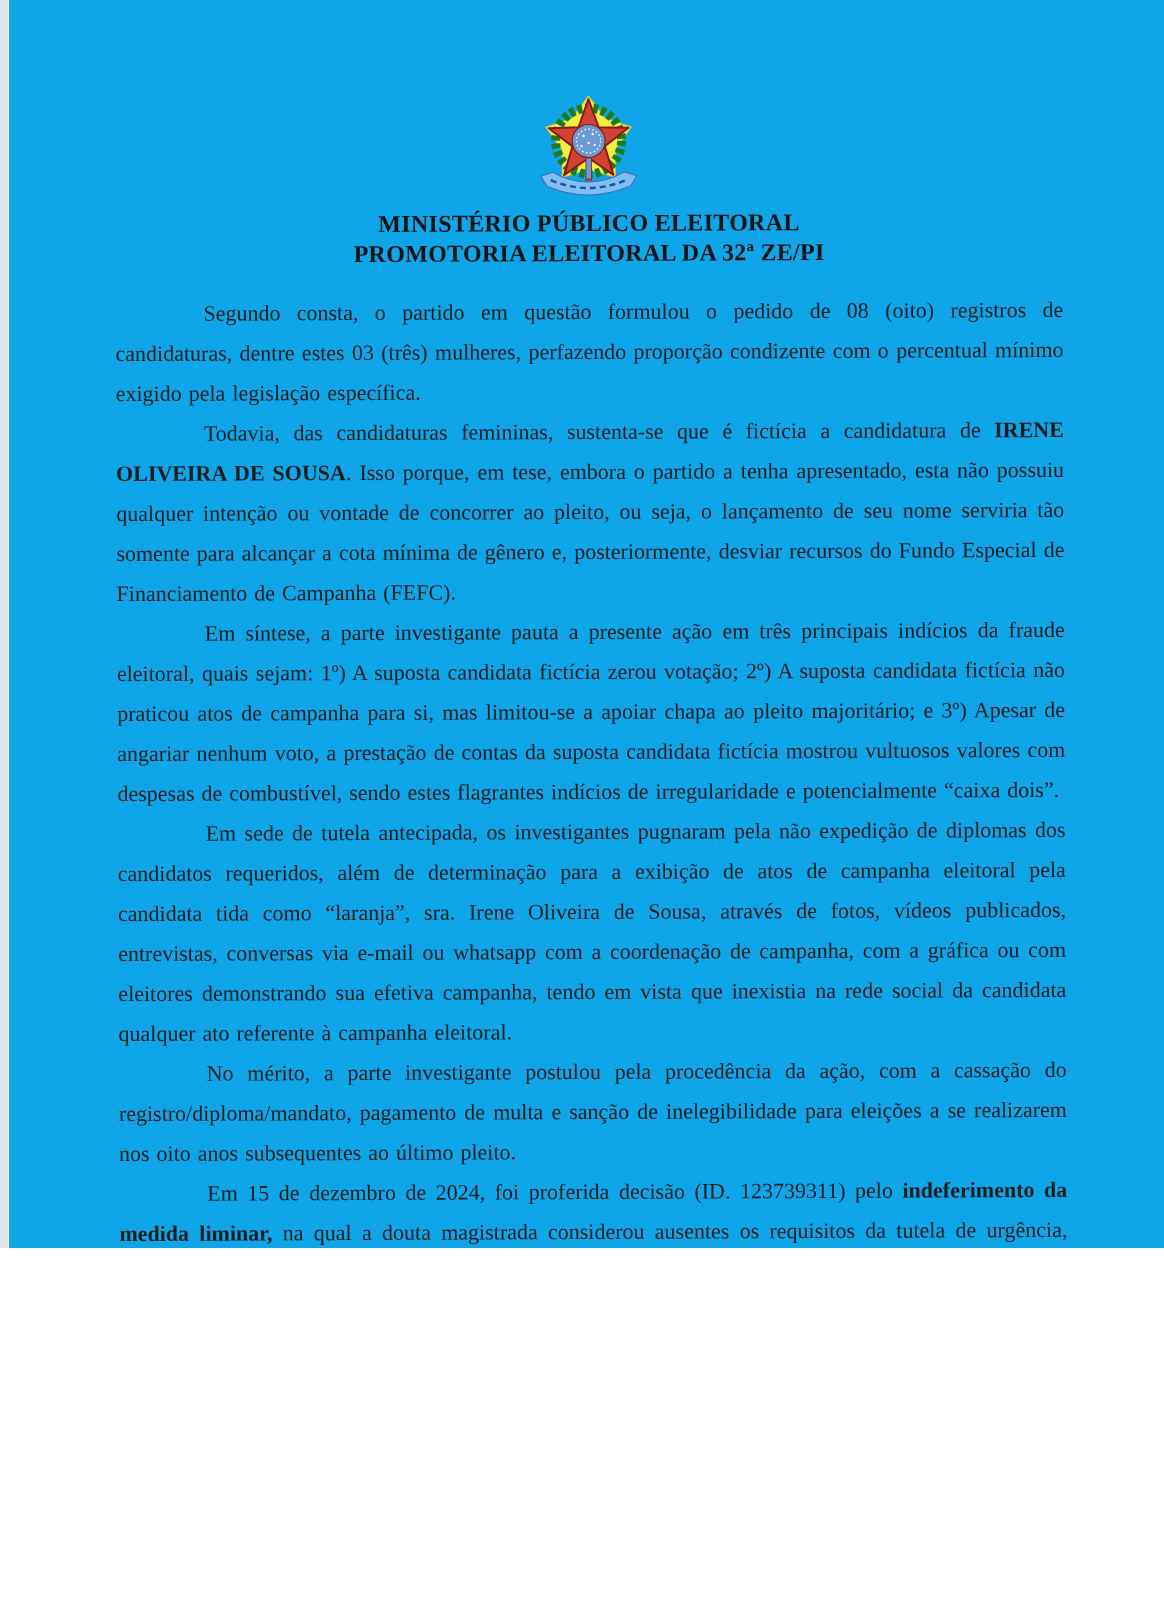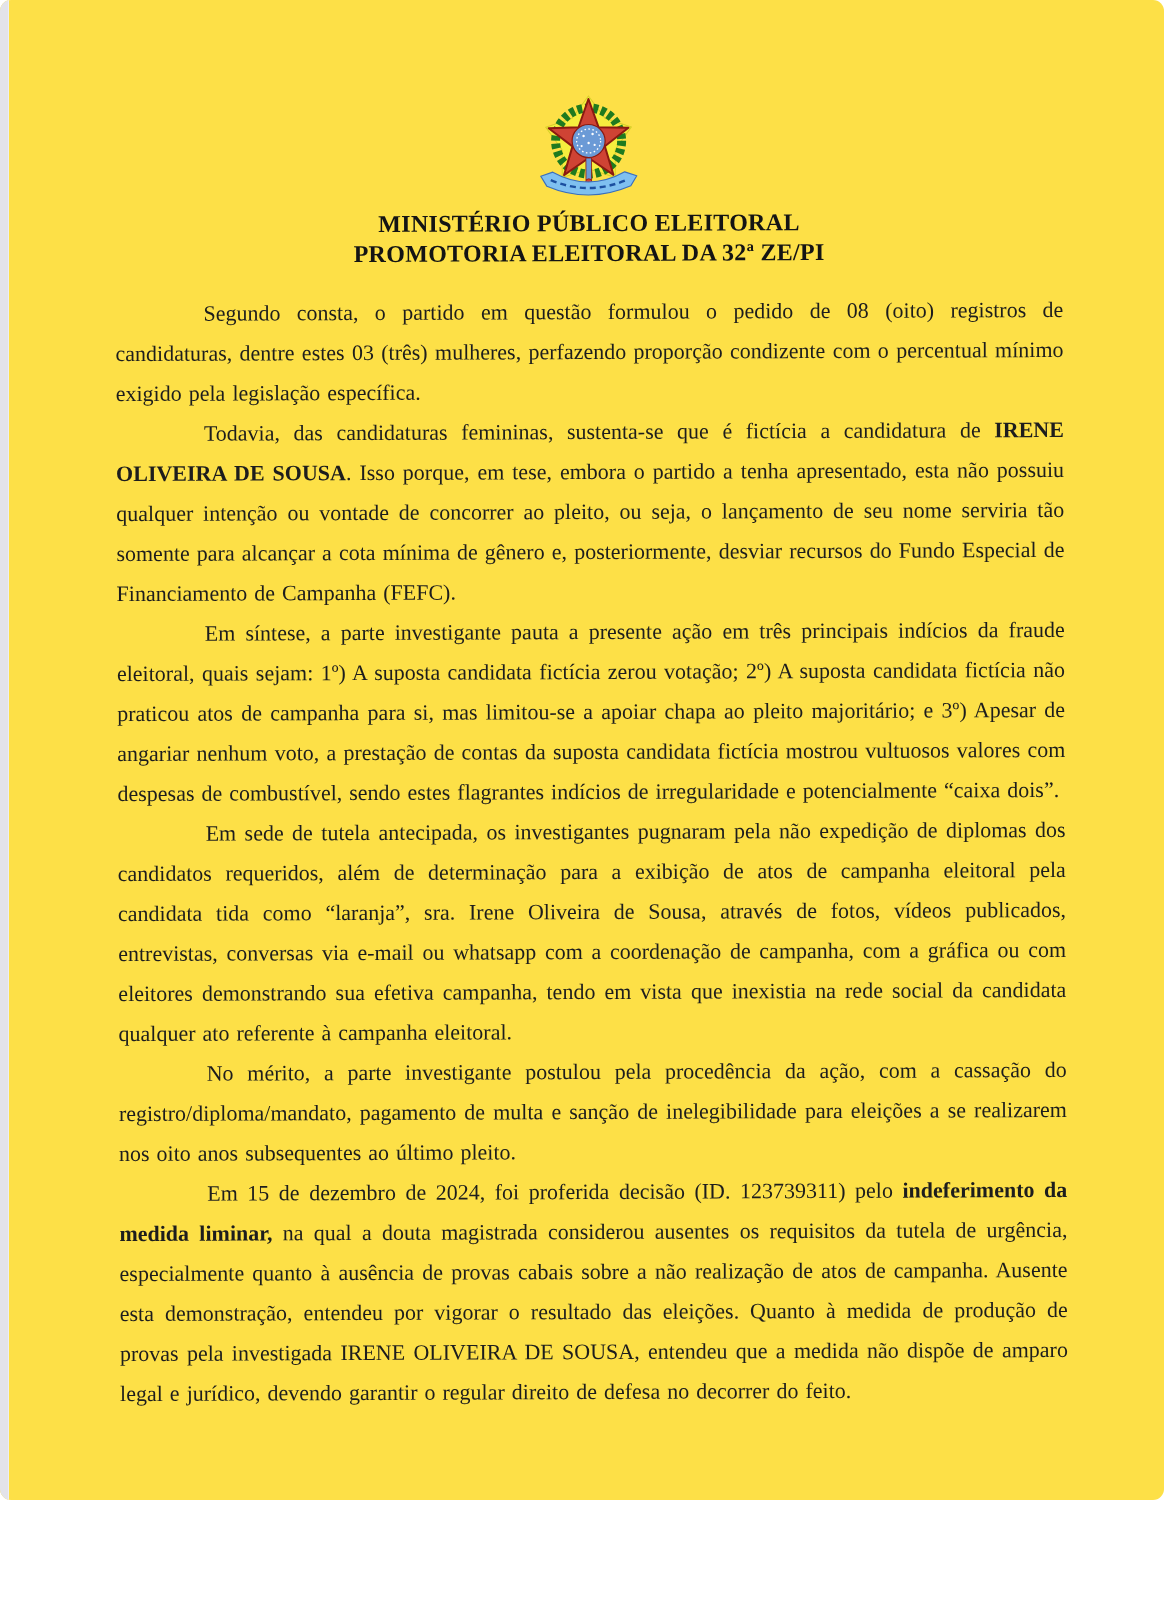"MINISTÉRIO PÚBLICO ELEITORAL" .page { background: #fde047 -> #0ea5e9; border-radius: 11px -> none; height: 1500px -> 1248px }
